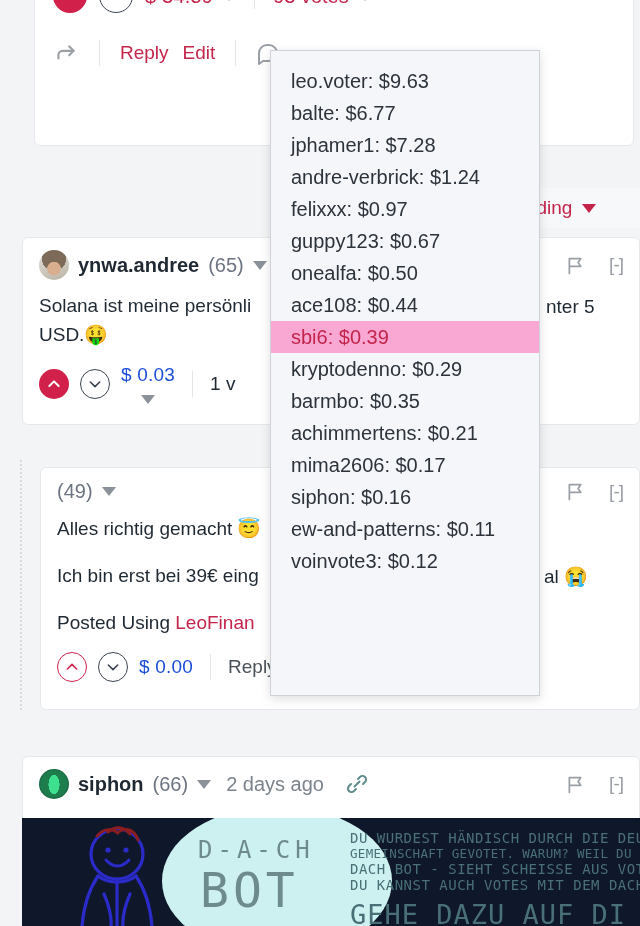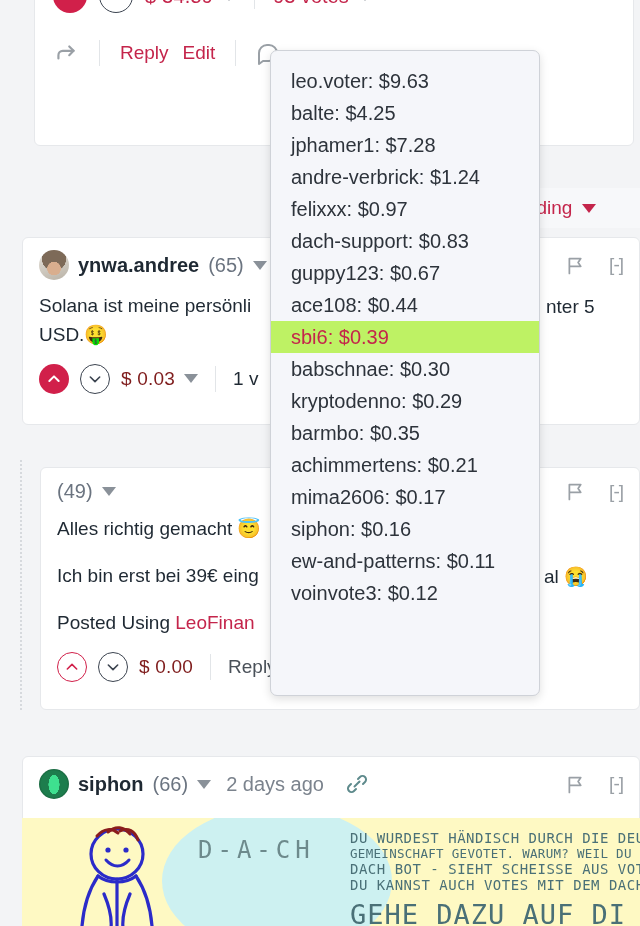"leo.voter: $9.63" #voters-tooltip { border-radius: 7px -> 0 }
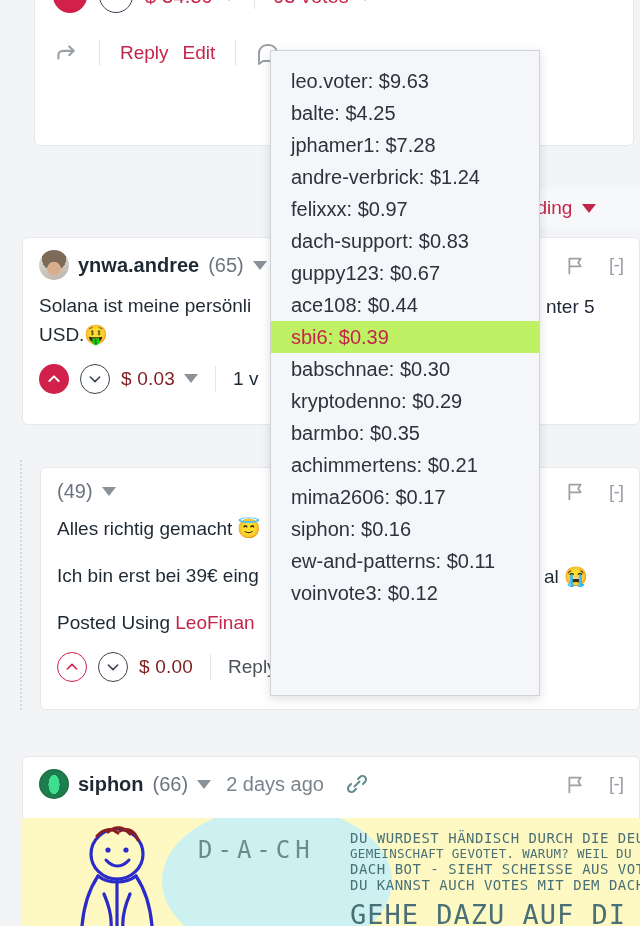"balte: $4.25" div.voter { text: $4.25 -> $6.77 }
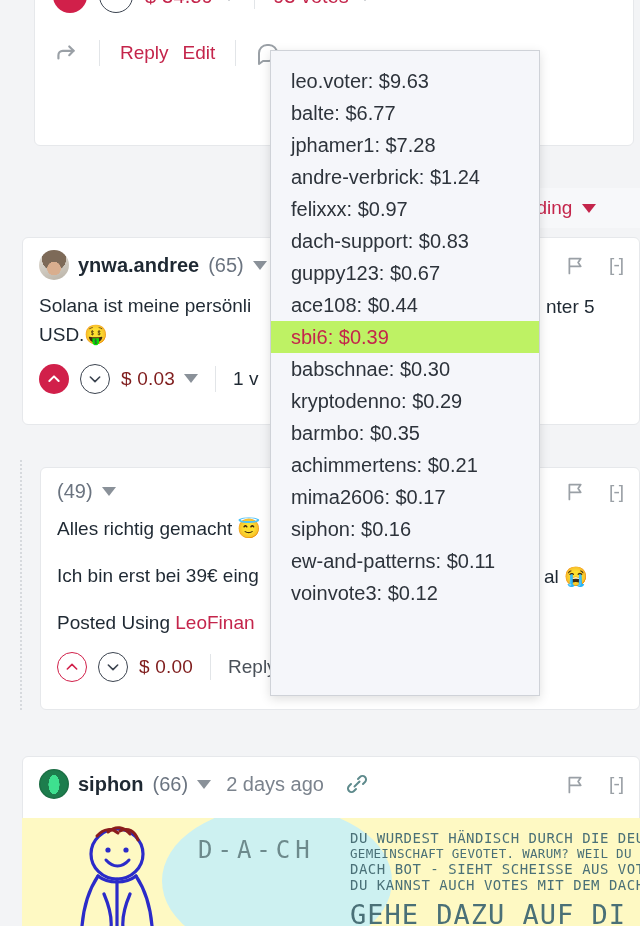"dach-support: $0.83" div.voter { html: <div>dach-support: $0.83</div> -> none }
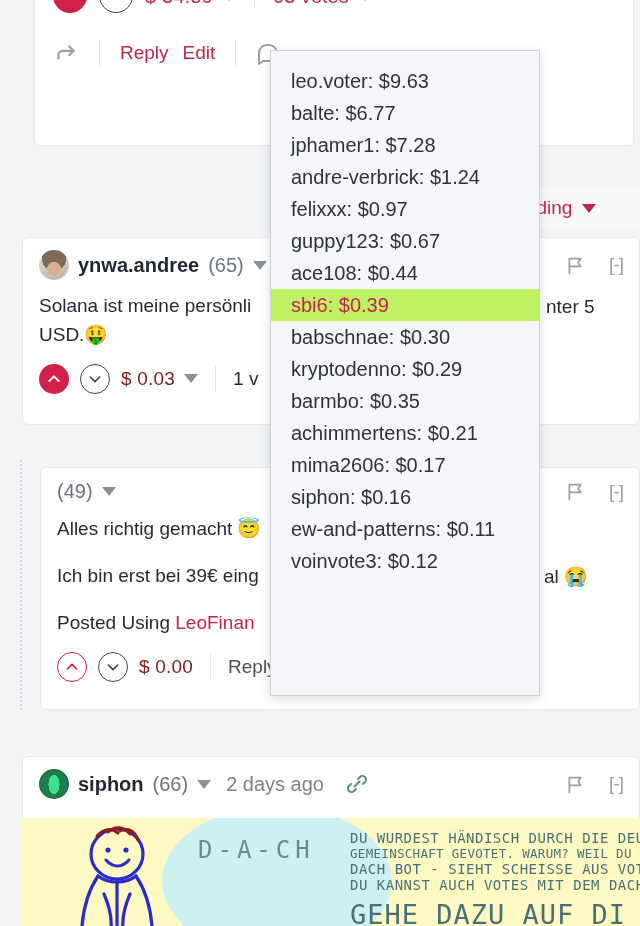"onealfa: $0.50" div.voter { html: none -> <div>onealfa: $0.50</div> }
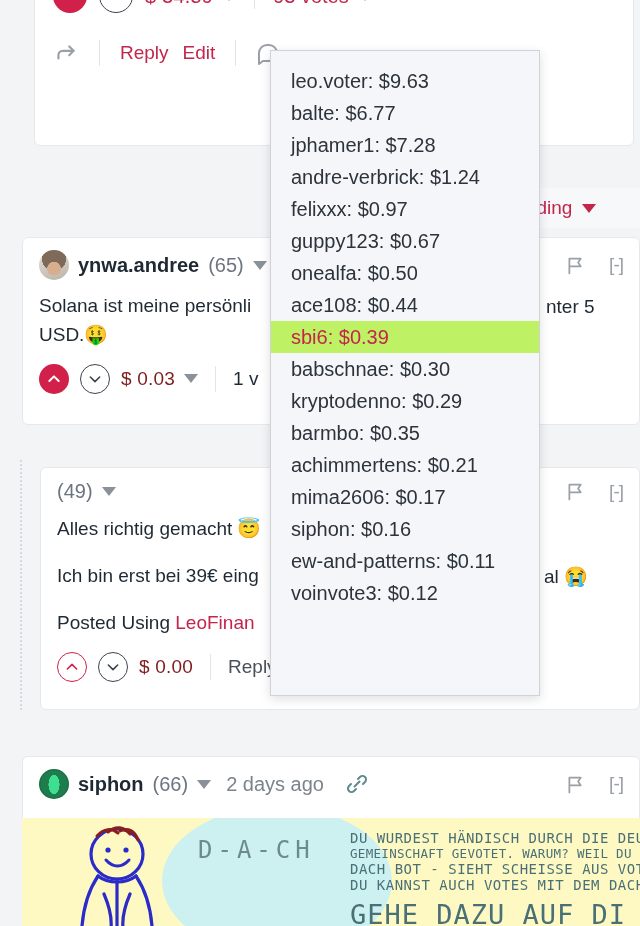"sbi6: $0.39" .voter.hl { background: #bef264 -> #f9a8d4 }
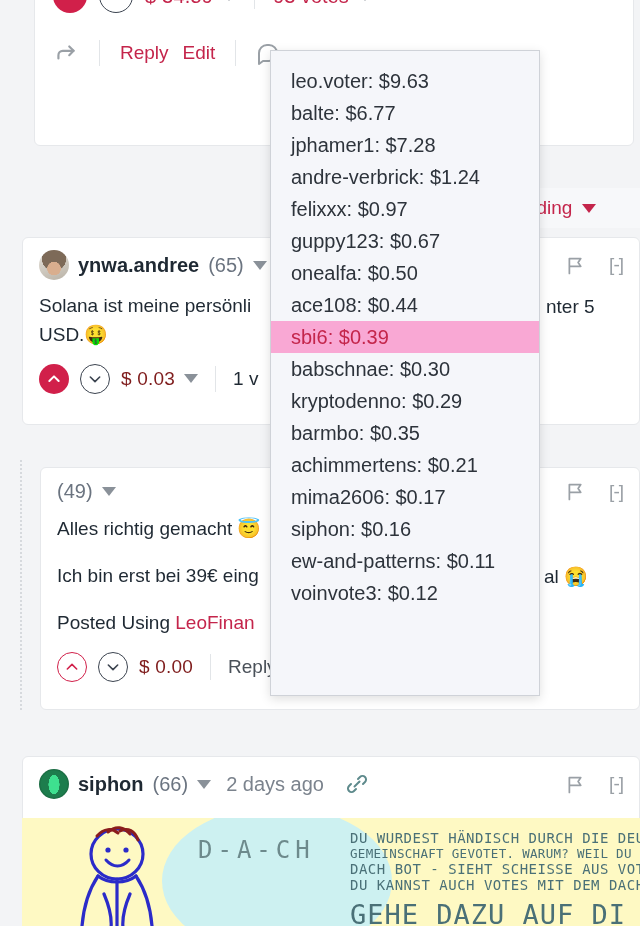"$ 0.03" .payout.gray { color: #7f1d1d -> #1d4ed8; flex-direction: none -> column }
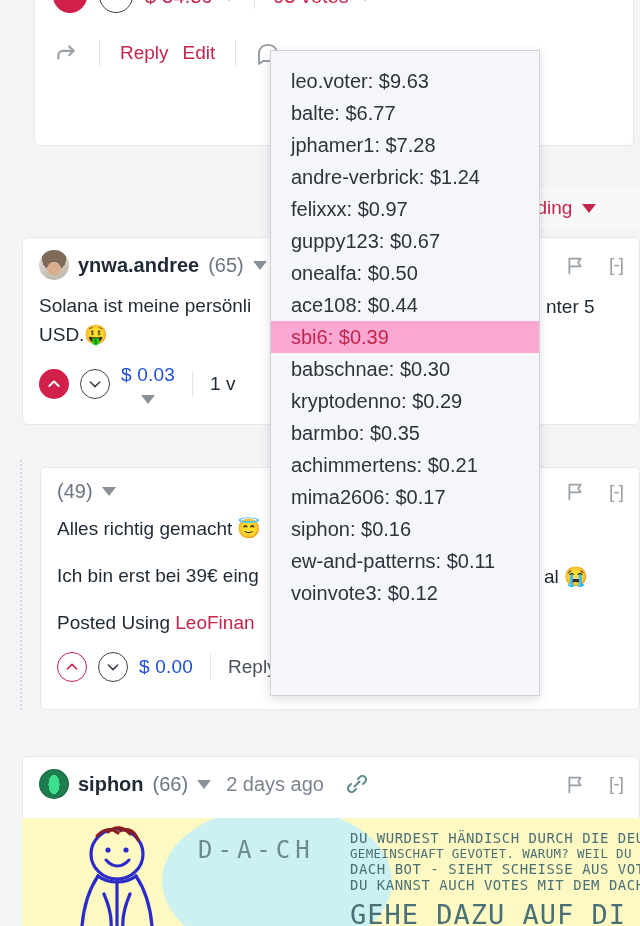"babschnae: $0.30" div.voter { html: <div>babschnae: $0.30</div> -> none }
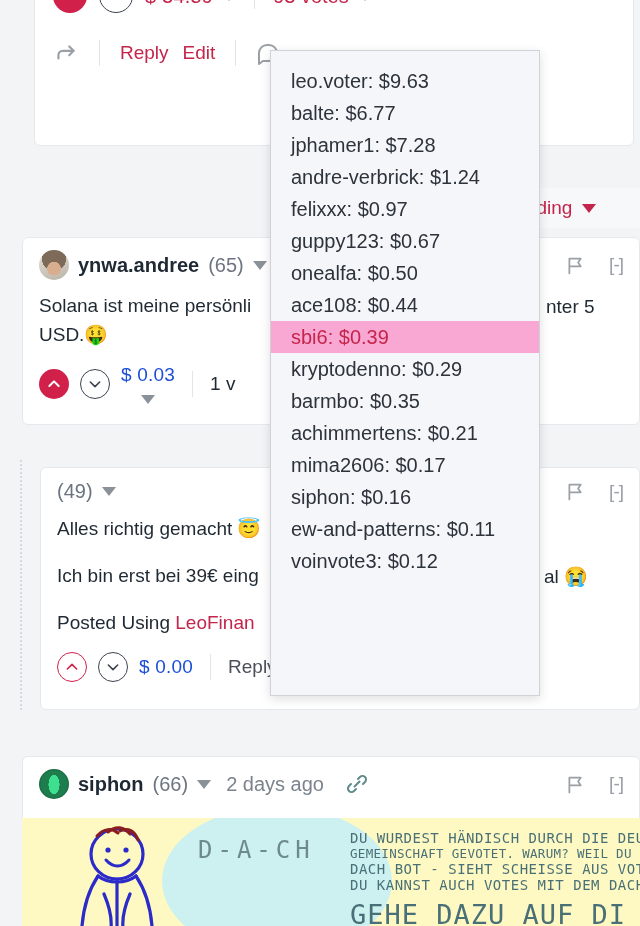"D-A-CH" #dach-banner { background: #fef9c3 -> #0f172a }
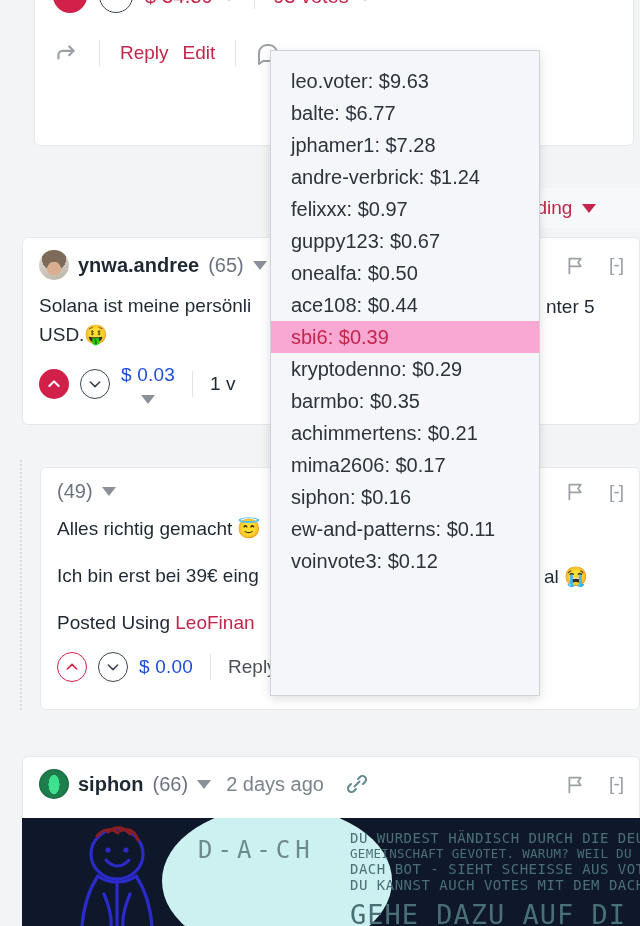"BOT" div.dach-bot { html: none -> <div>BOT</div> }
